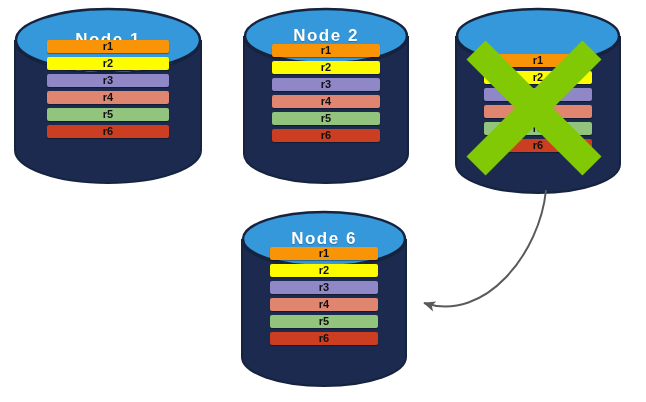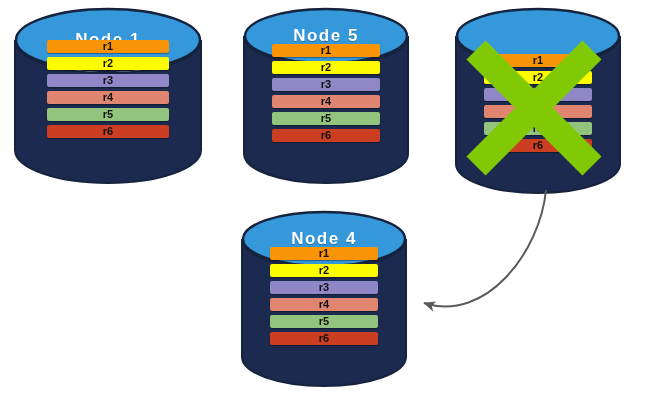"Node 5" div.node-title { text: 5 -> 2 }
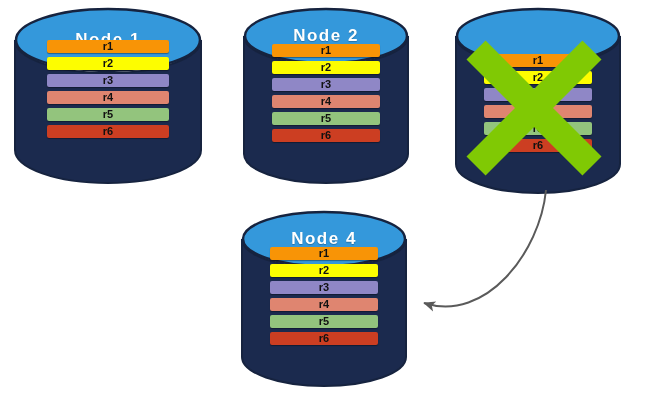"Node 4" div.node-title { text: 4 -> 6 }
